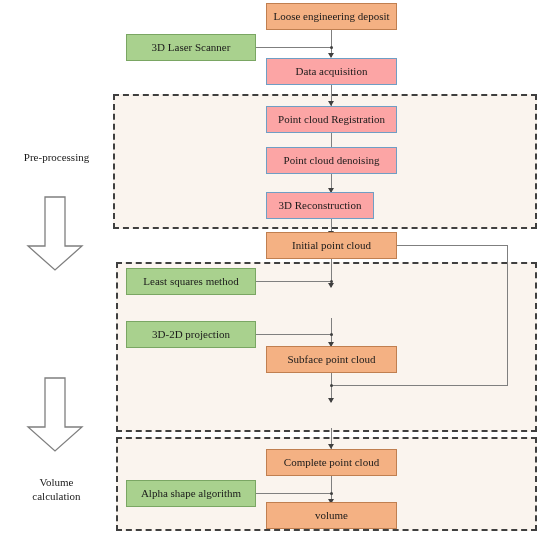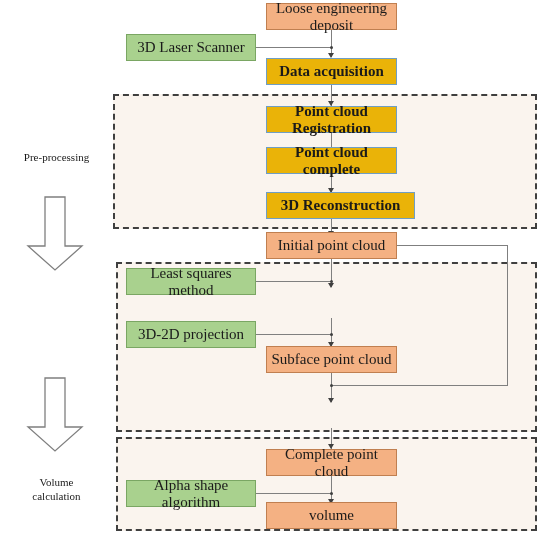"Loose engineering deposit" .node { font-size: 15px -> 11px }
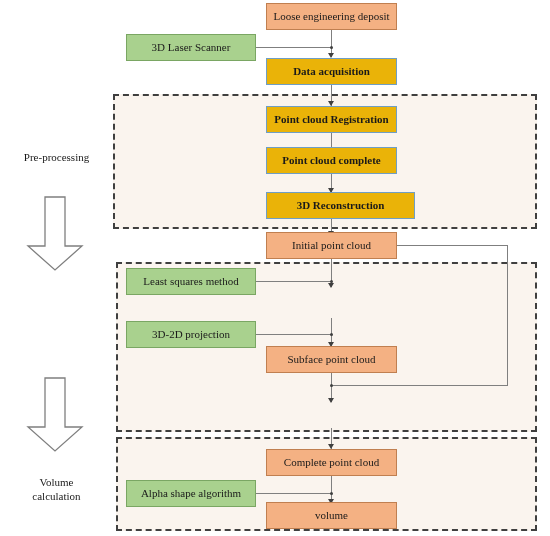"Data acquisition" .node.blue { background: #eab308 -> #fca5a5; font-weight: bold -> none }
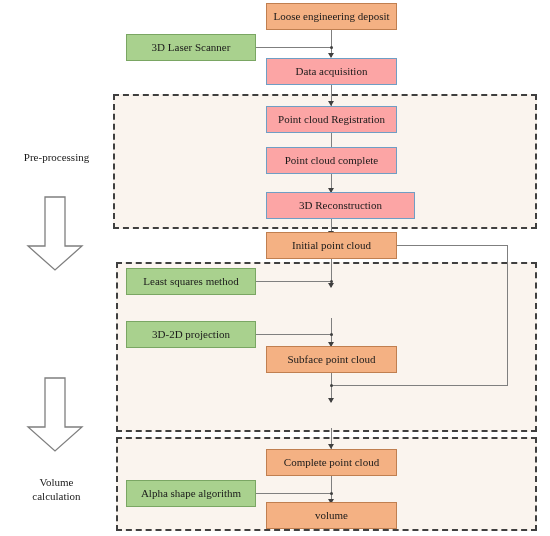"Point cloud complete" div.node { text: complete -> denoising }
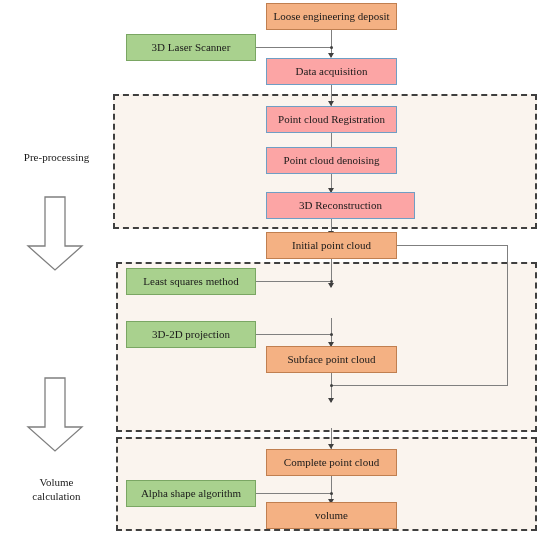"3D Reconstruction" div.node { width: 149px -> 108px }
